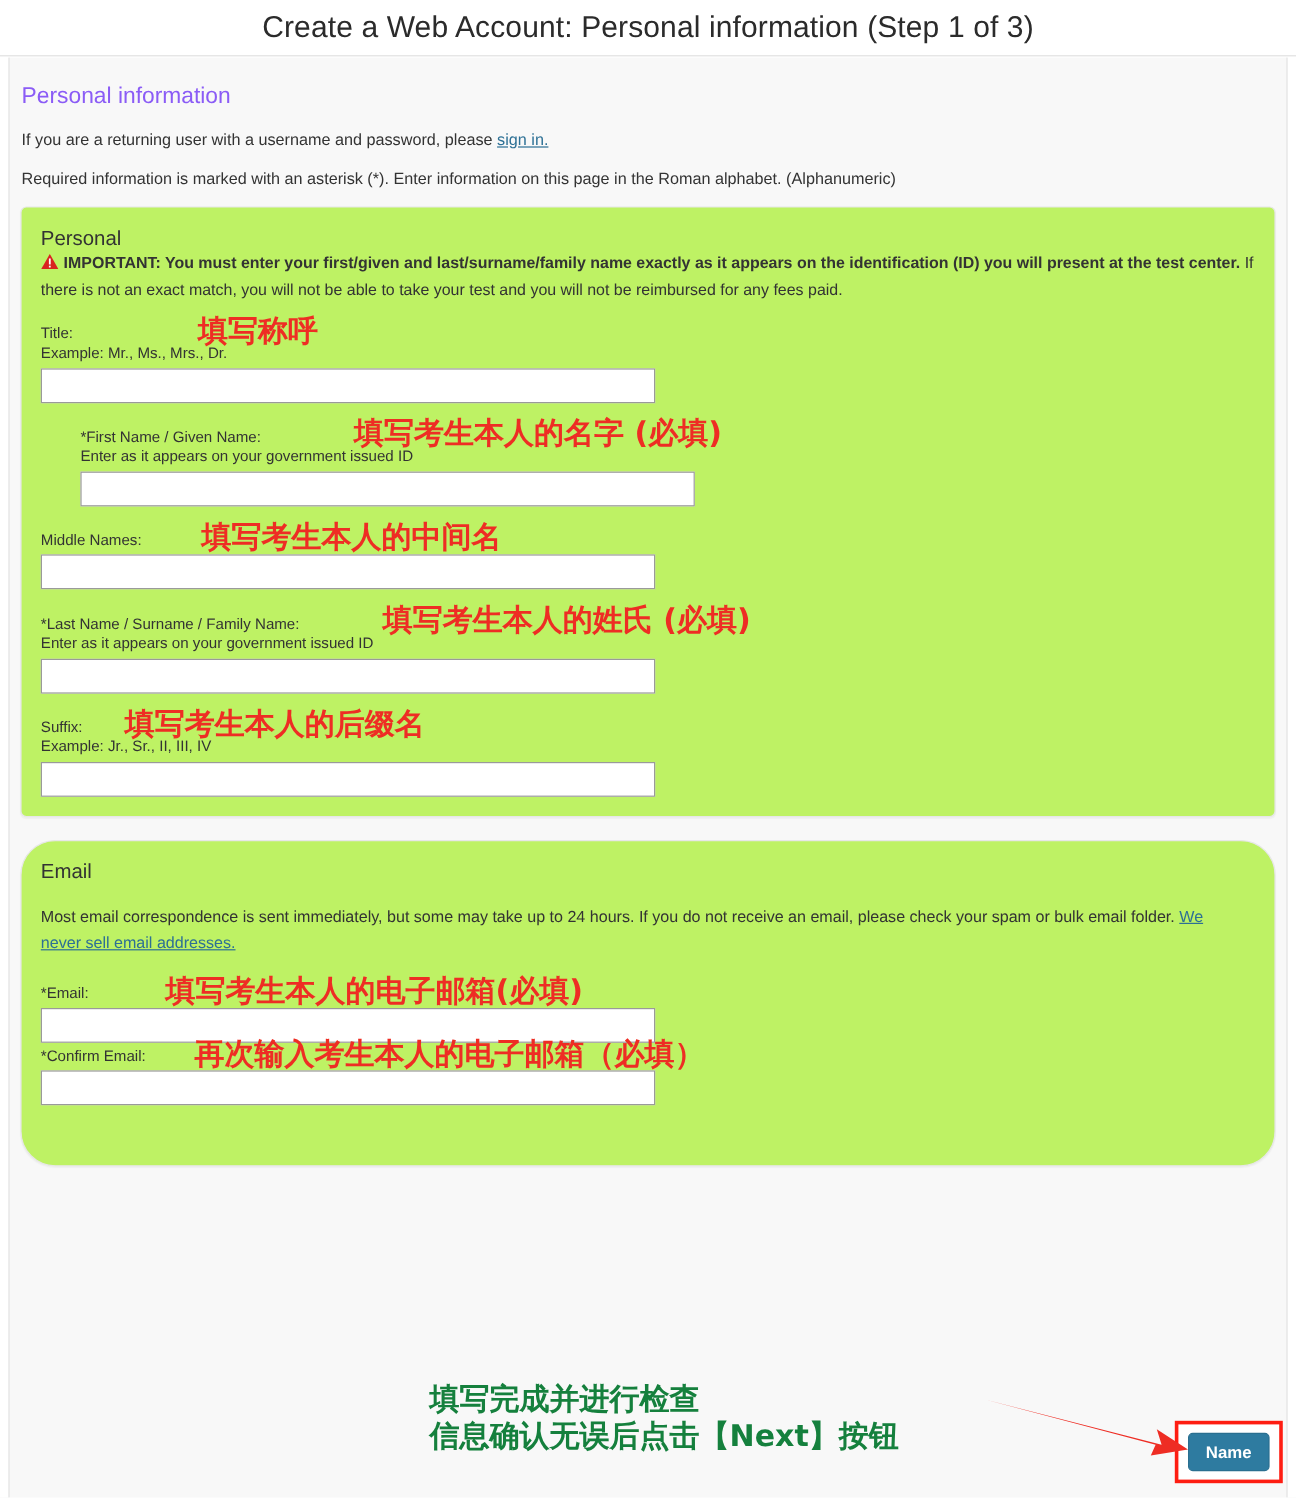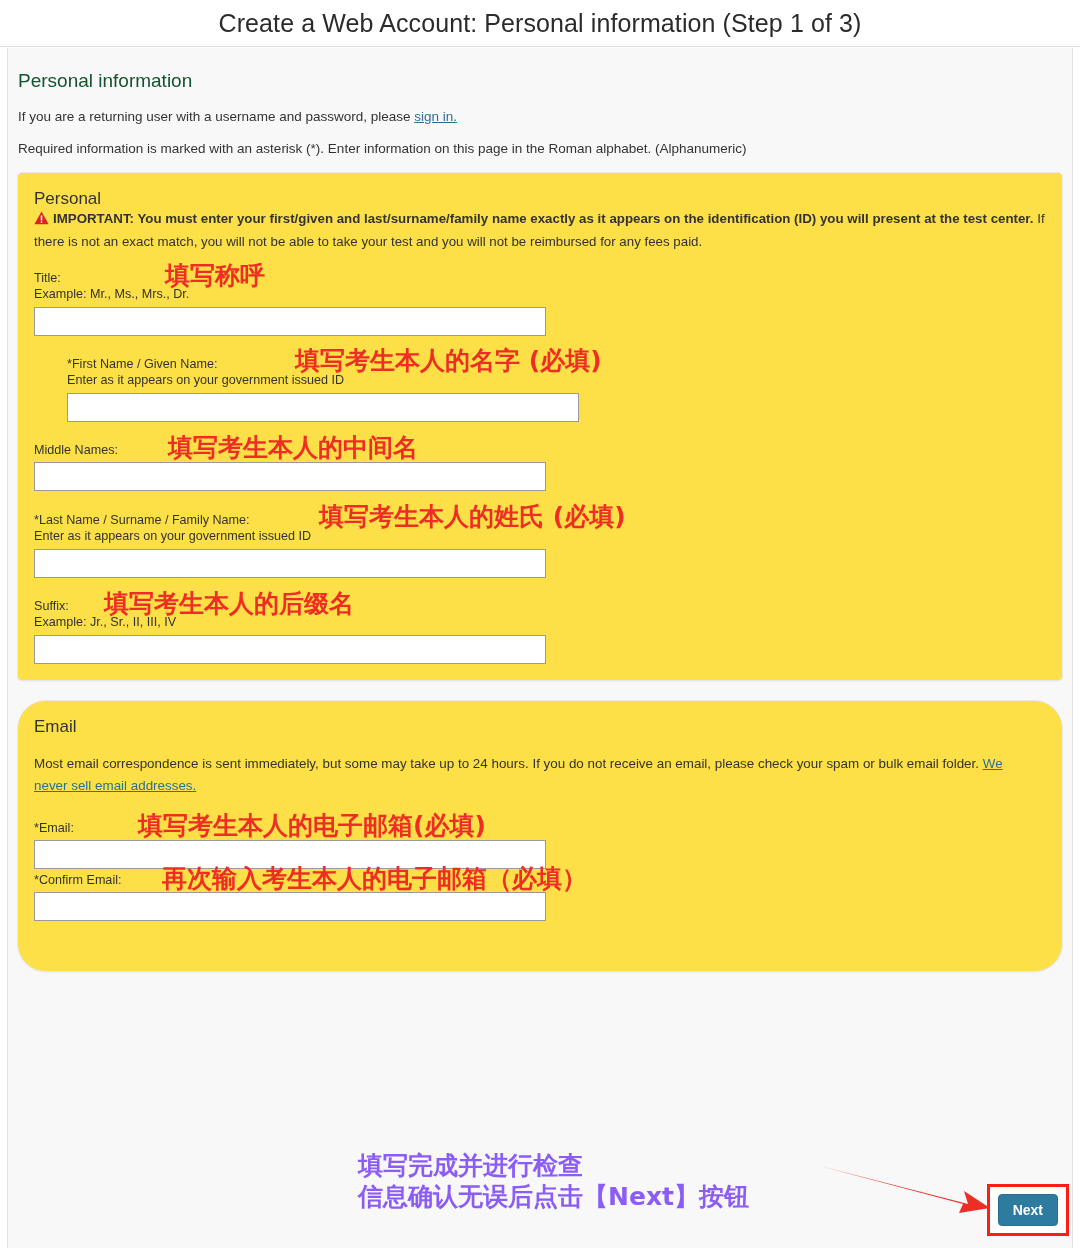"Personal information" .section-heading { color: #14532d -> #8b5cf6 }
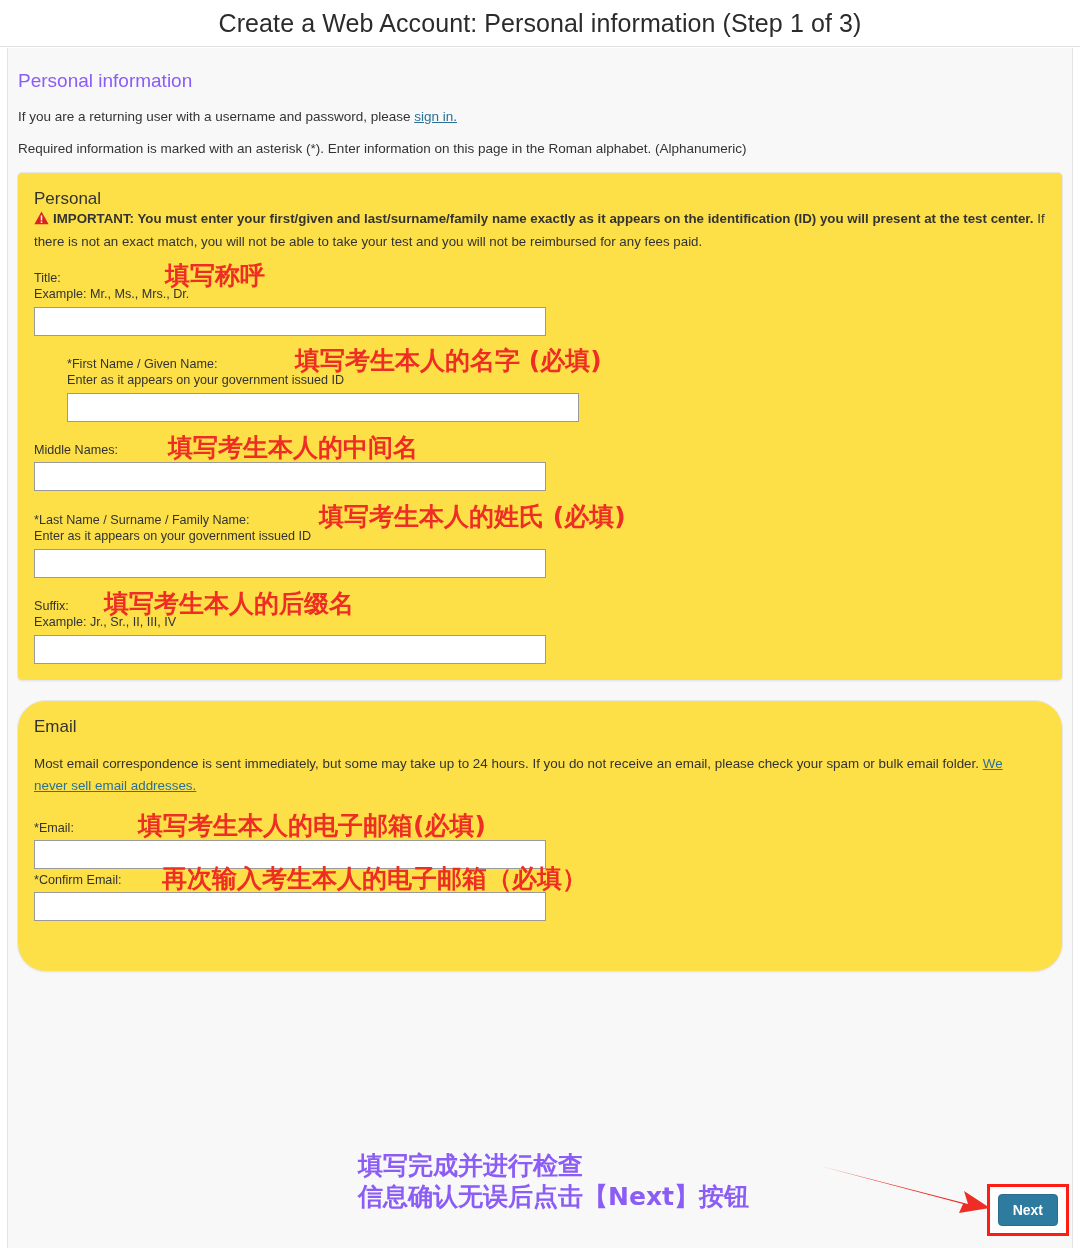"Personal" .panel { background: #fde047 -> #bef264 }
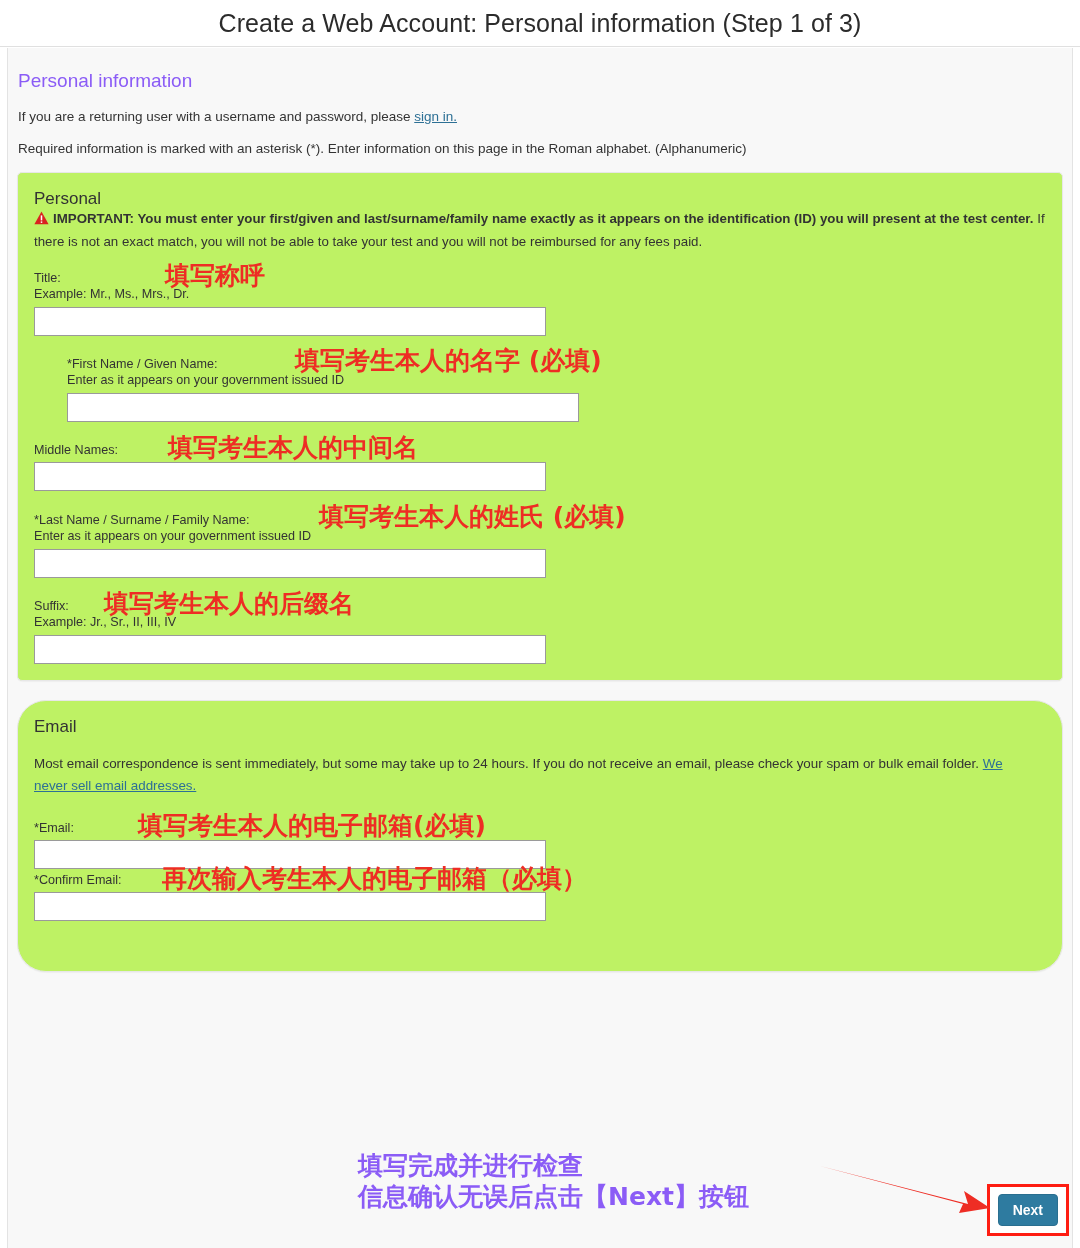"填写完成并进行检查" .footer-anno { color: #8b5cf6 -> #15803d }
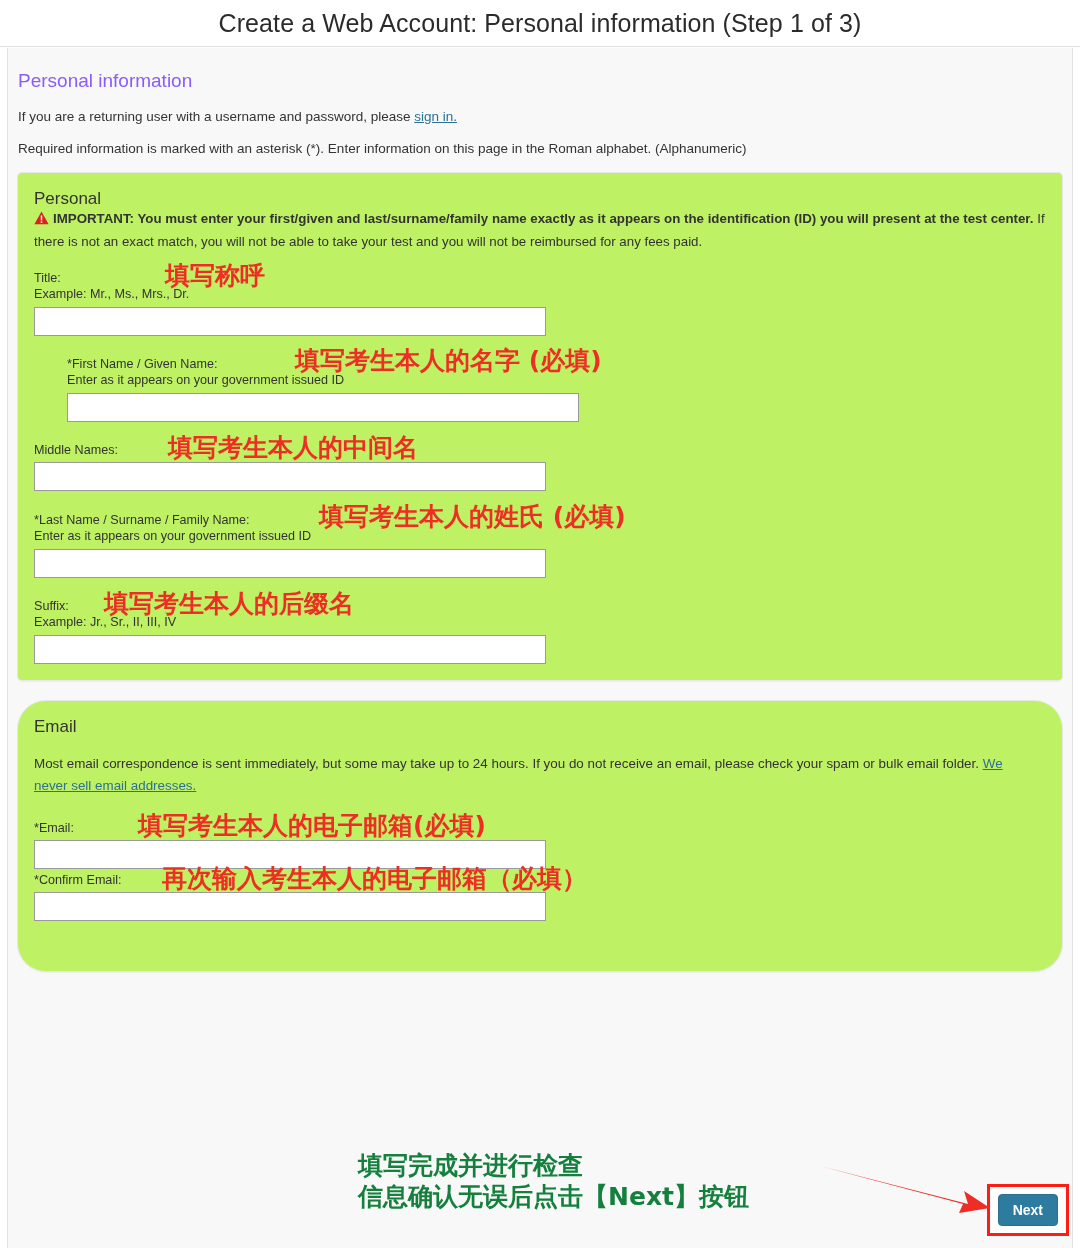"Next" button.next-button { text: Next -> Name }
